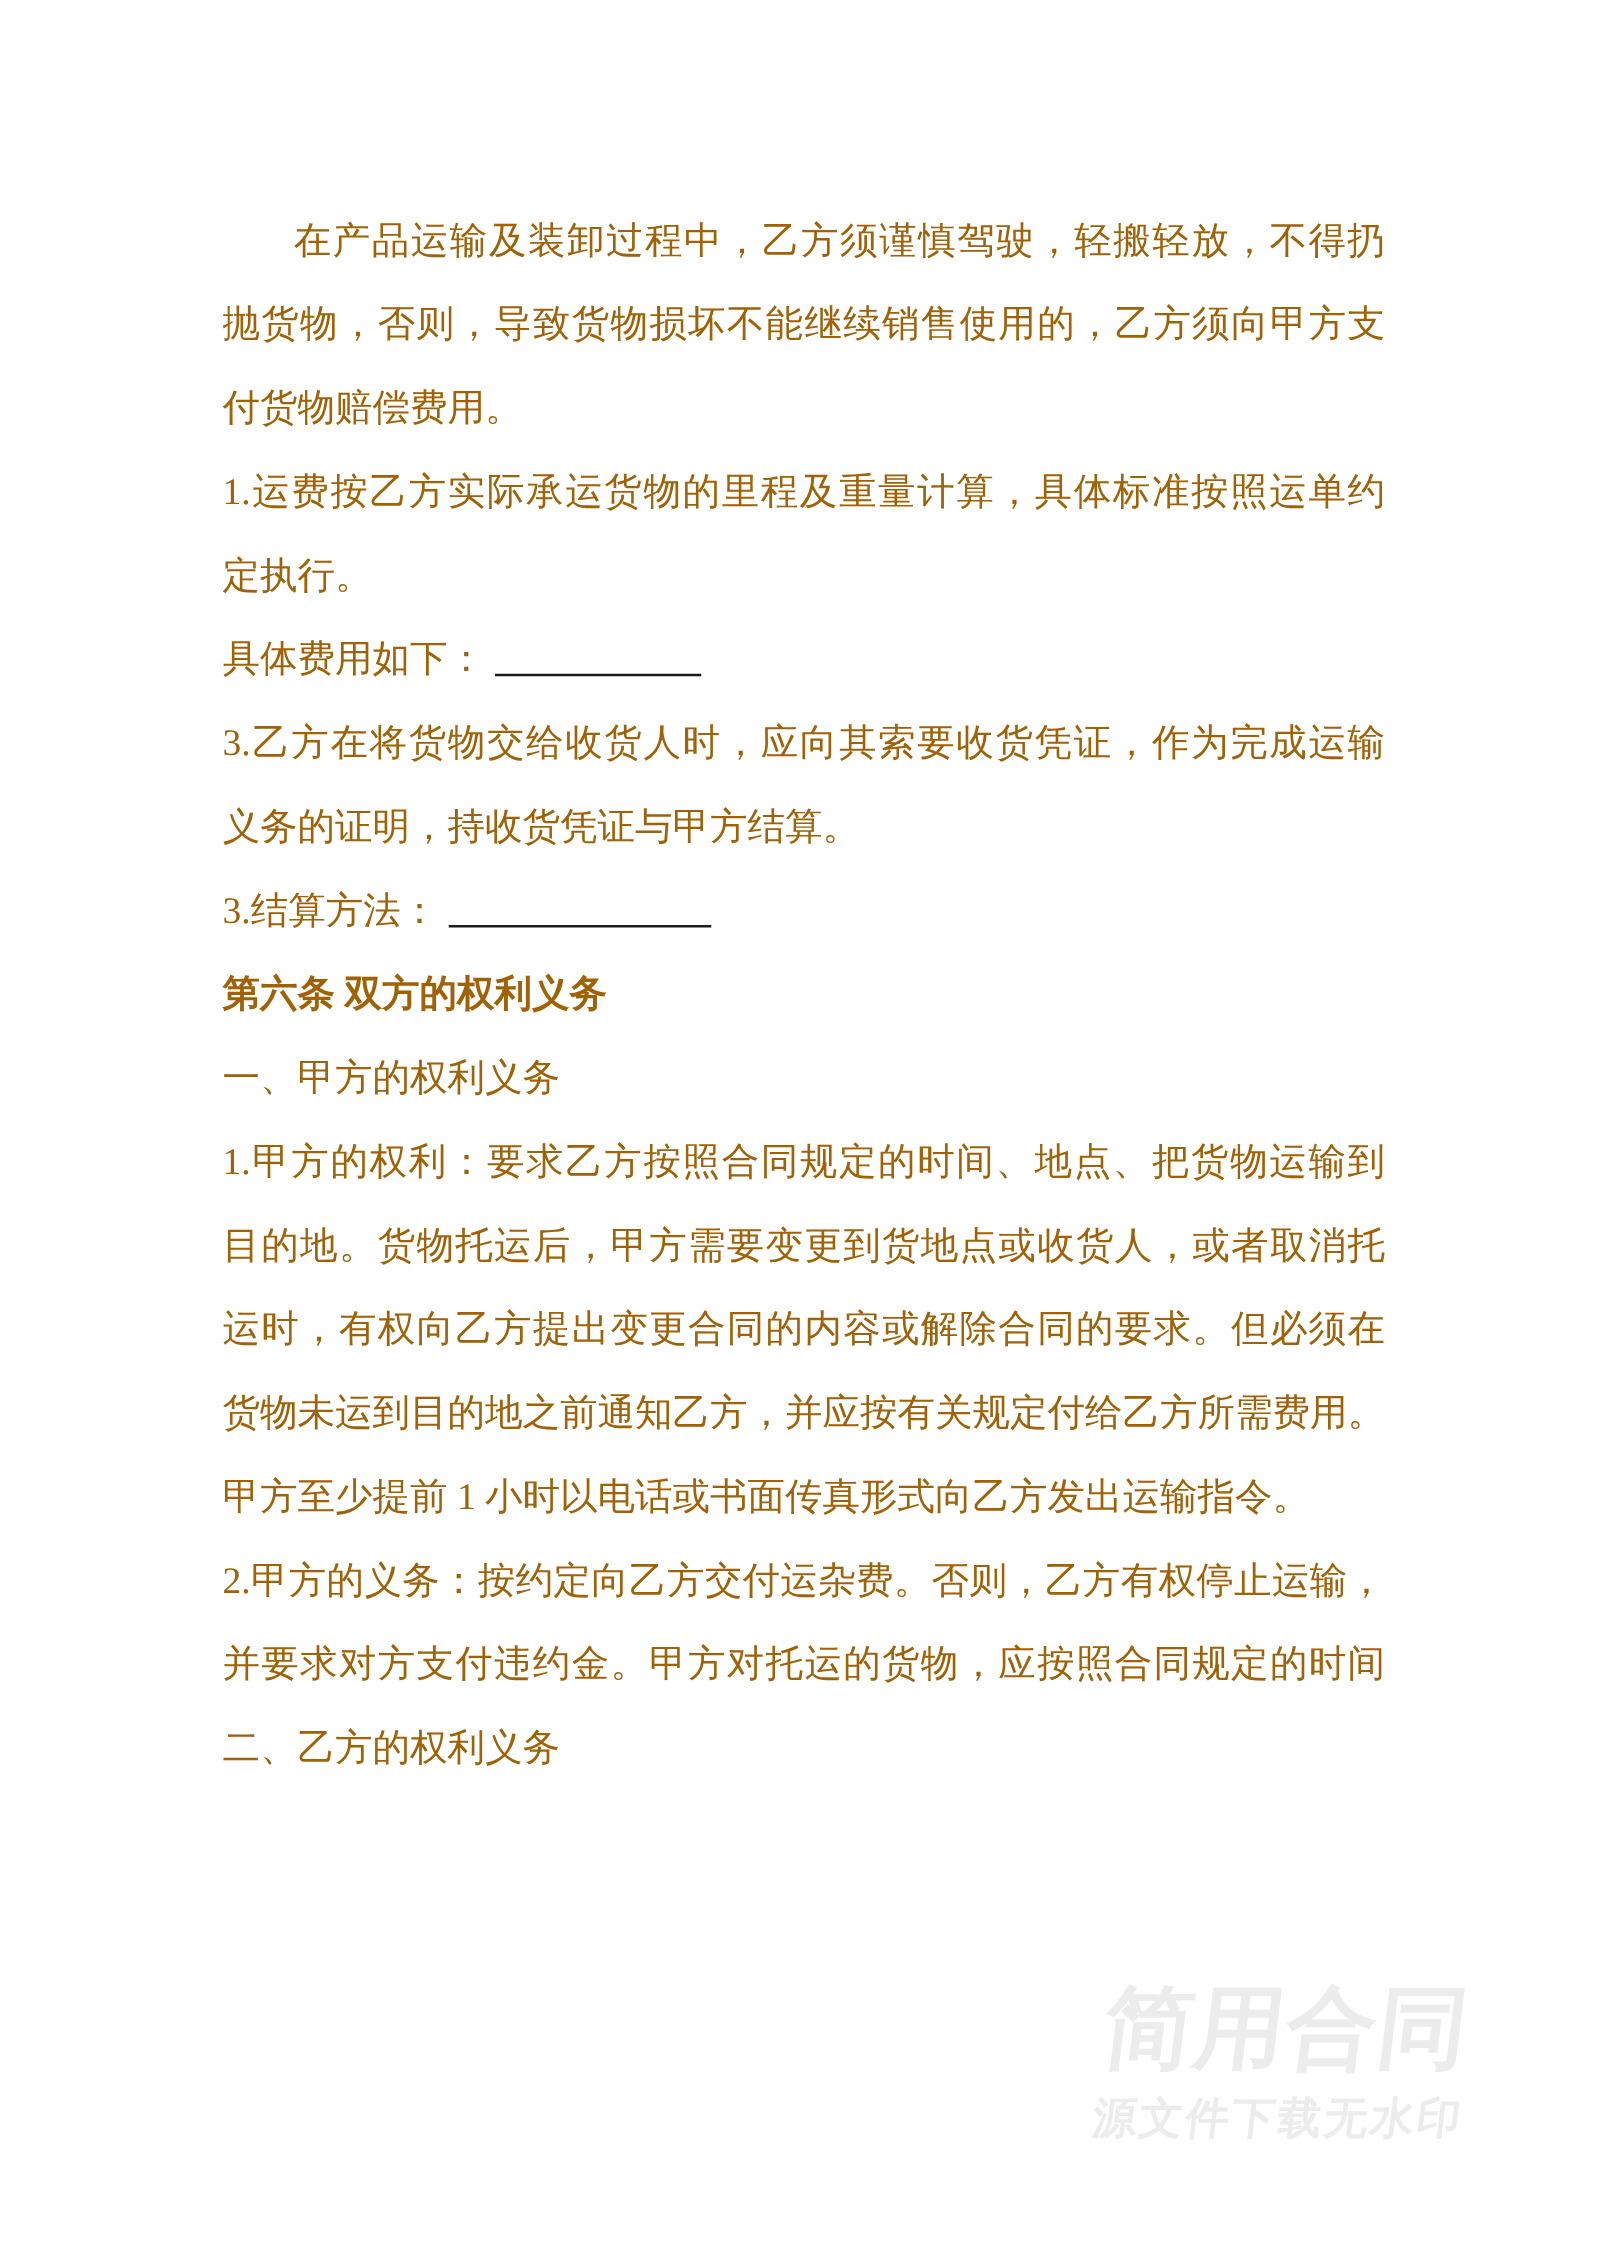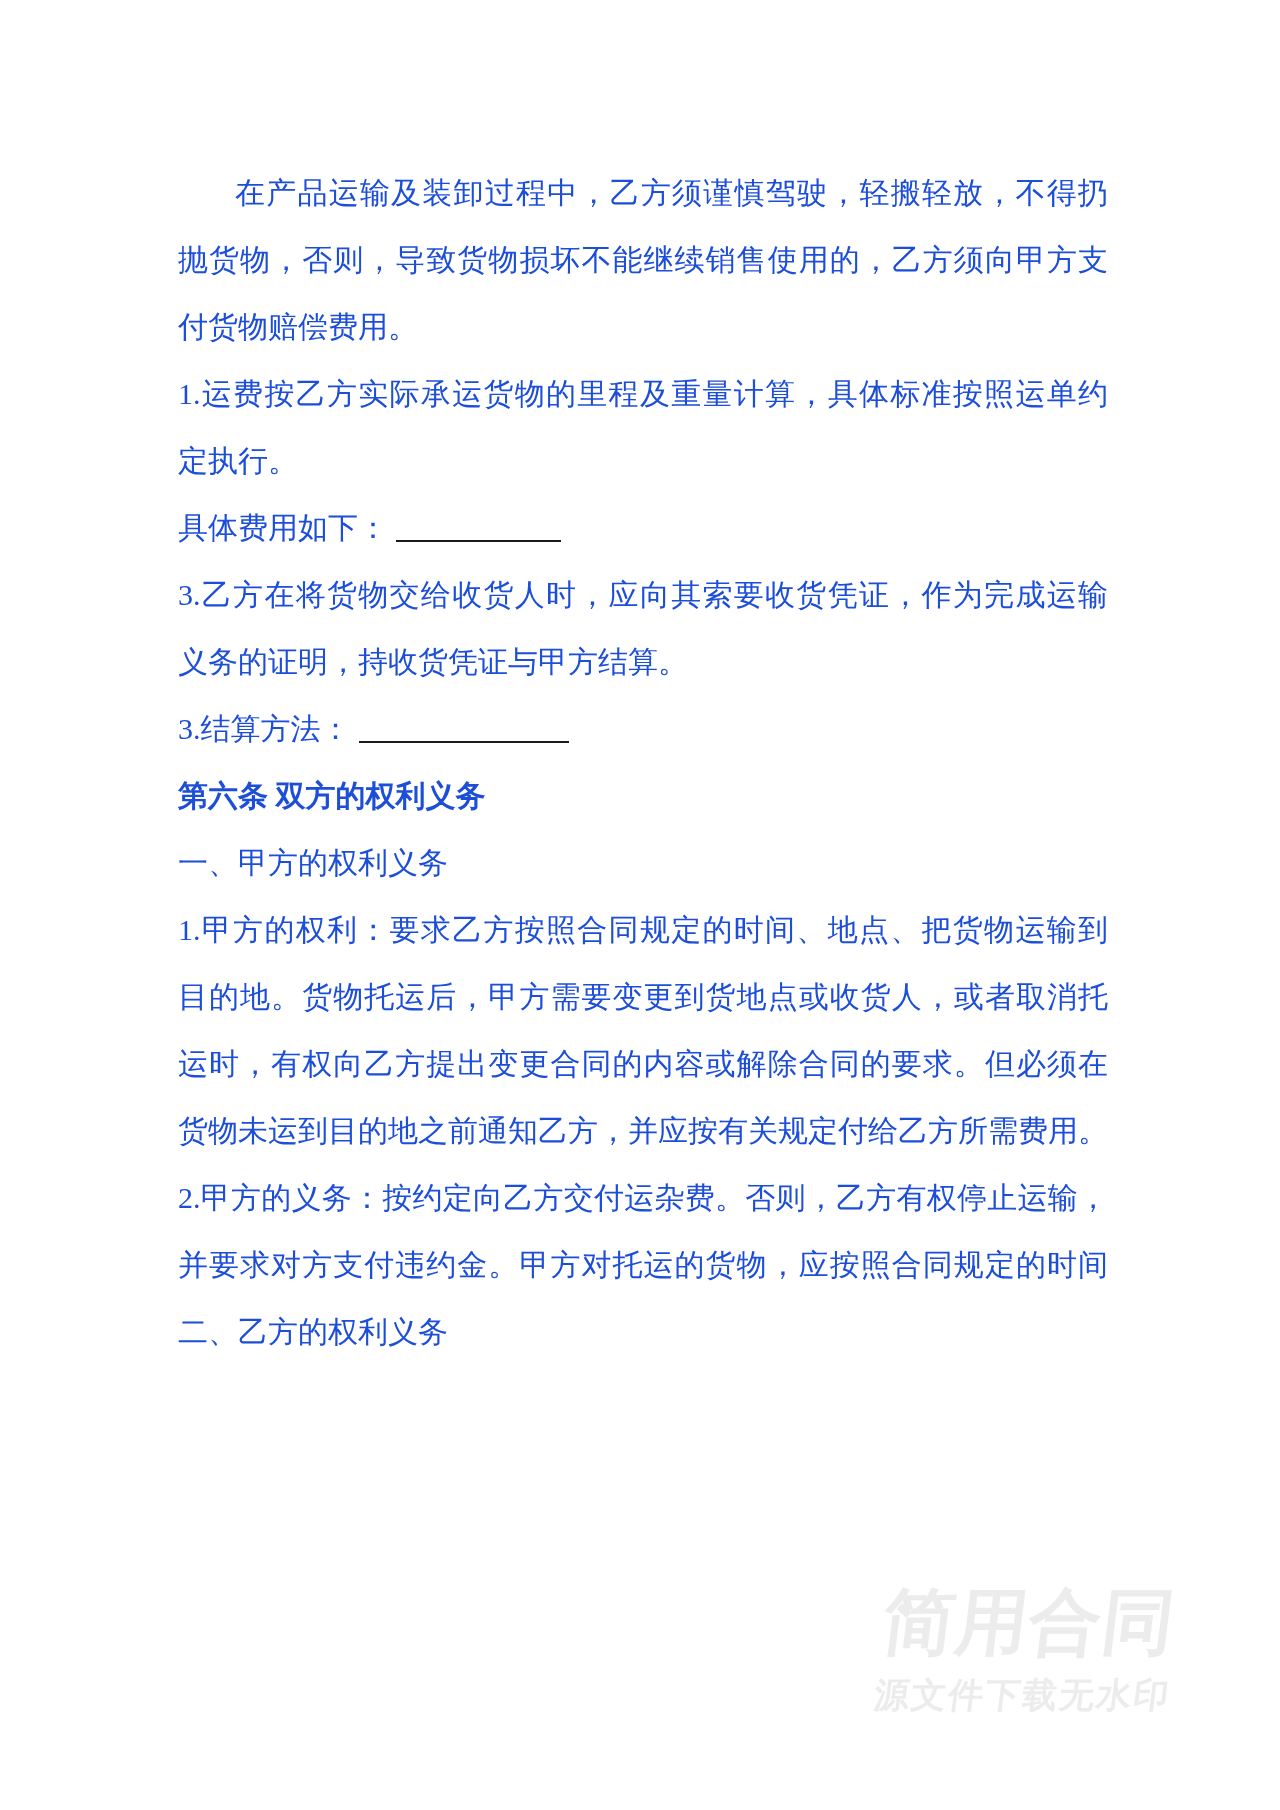"在产品运输及装卸过程中，乙方须谨慎驾驶，轻搬轻放，不得扔" .line { color: #1d4ed8 -> #a16207 }
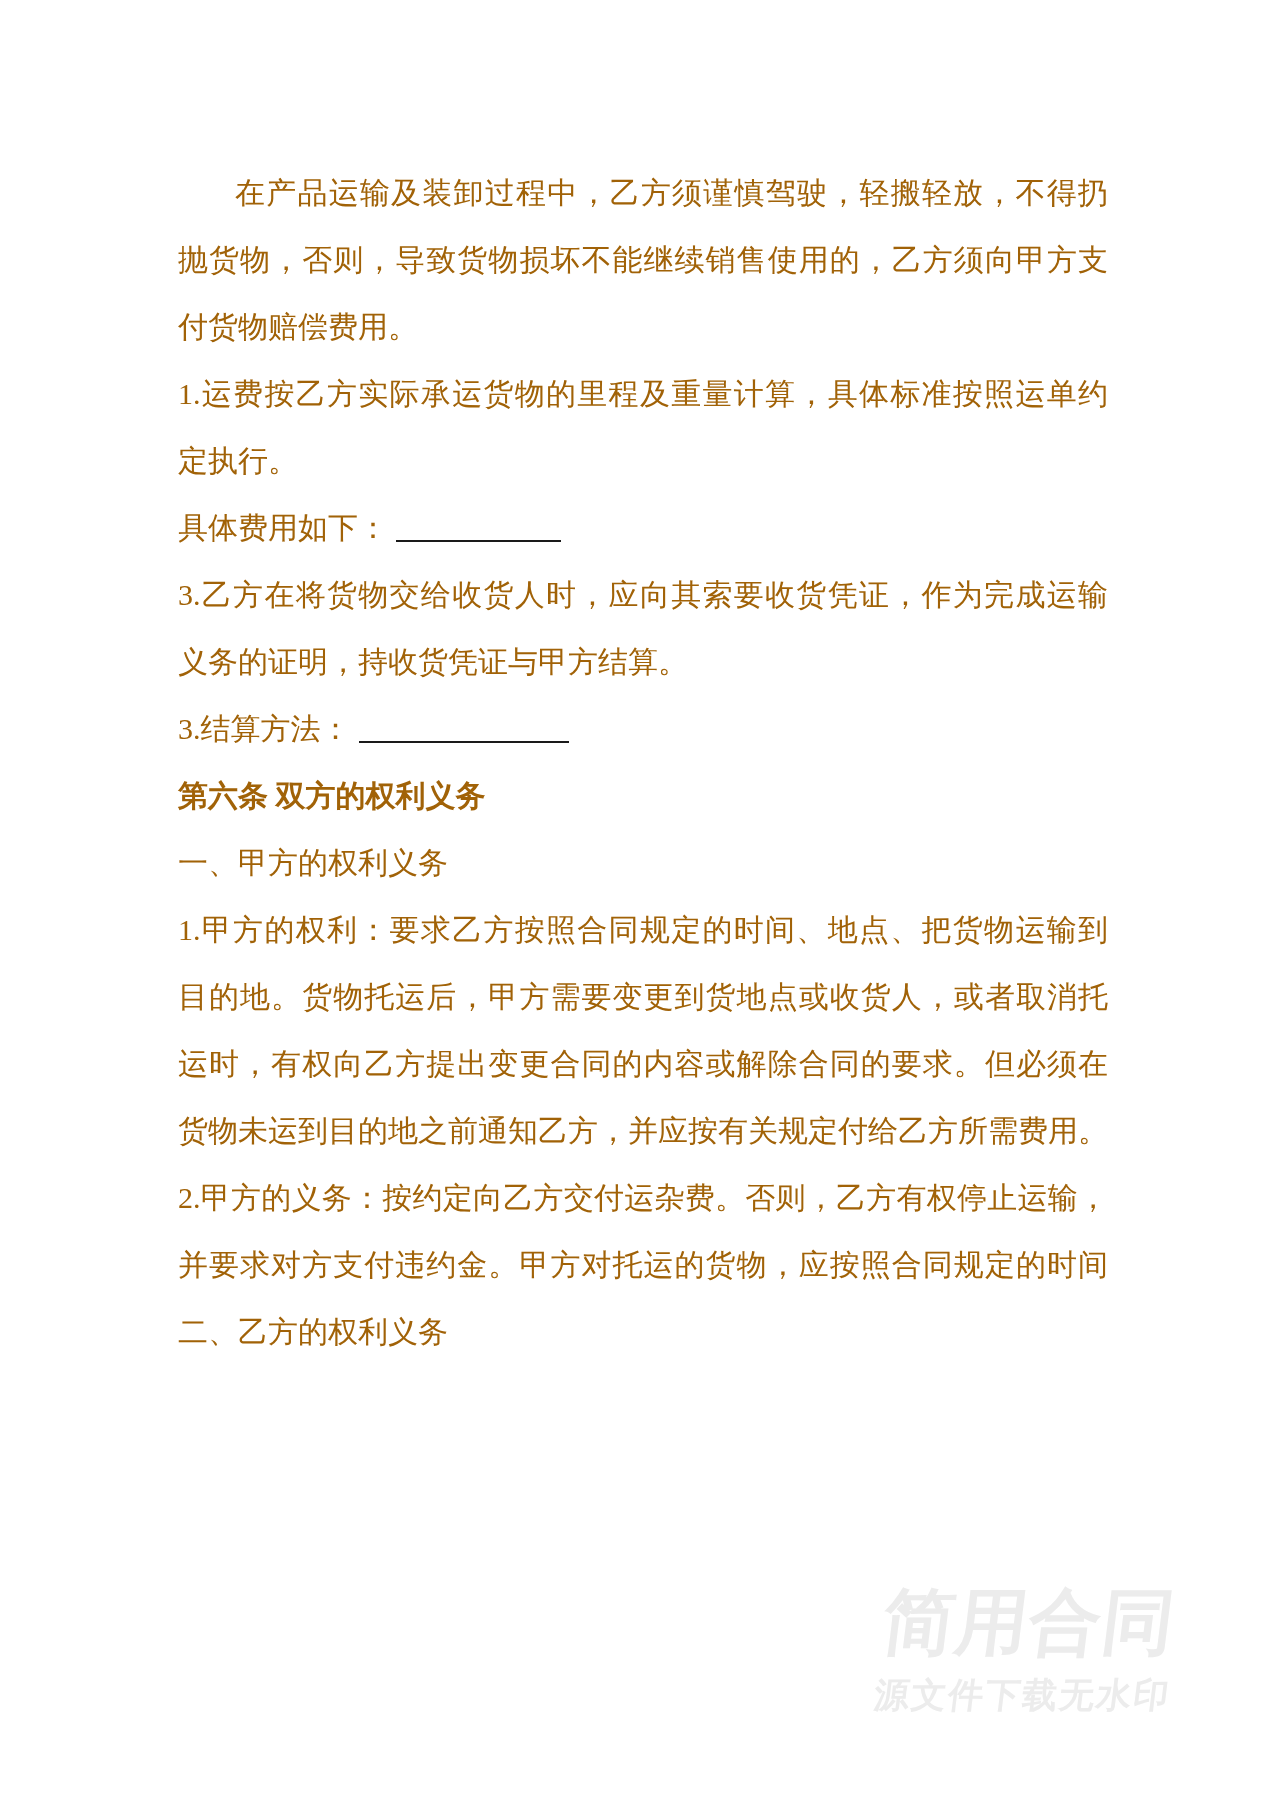"甲方至少提前 1 小时以电话或书面传真形式向乙方发出运输指令。" div.line { html: none -> <div>甲方至少提前 1 小时以电话或书面传真形式向乙方发出运输指令。</div> }
